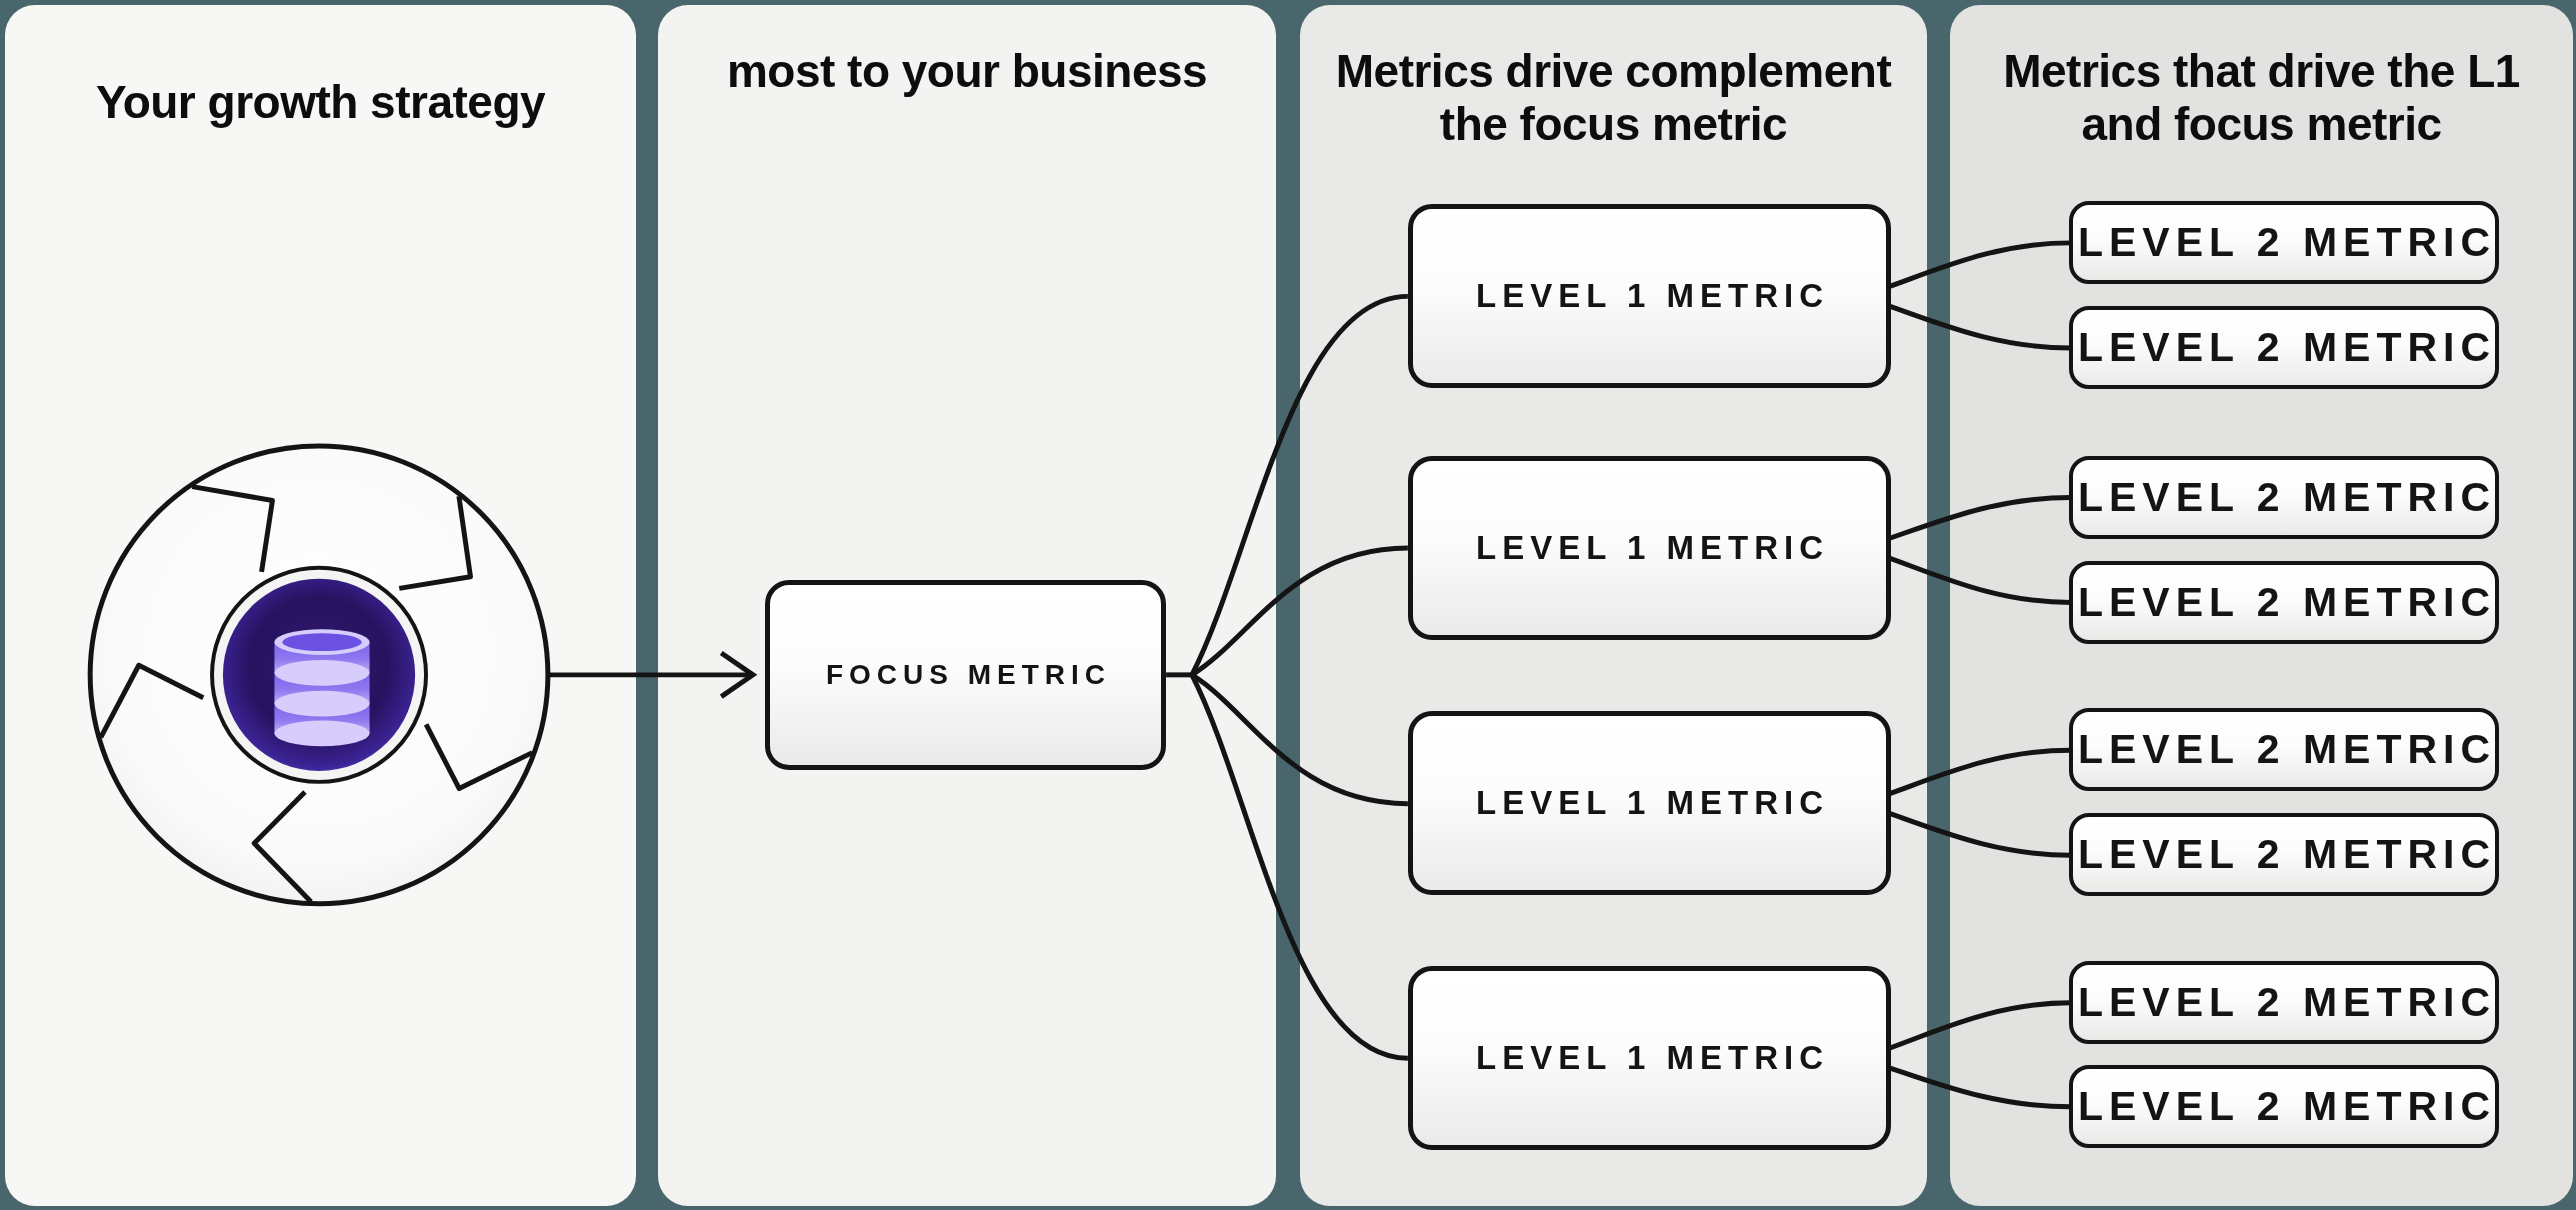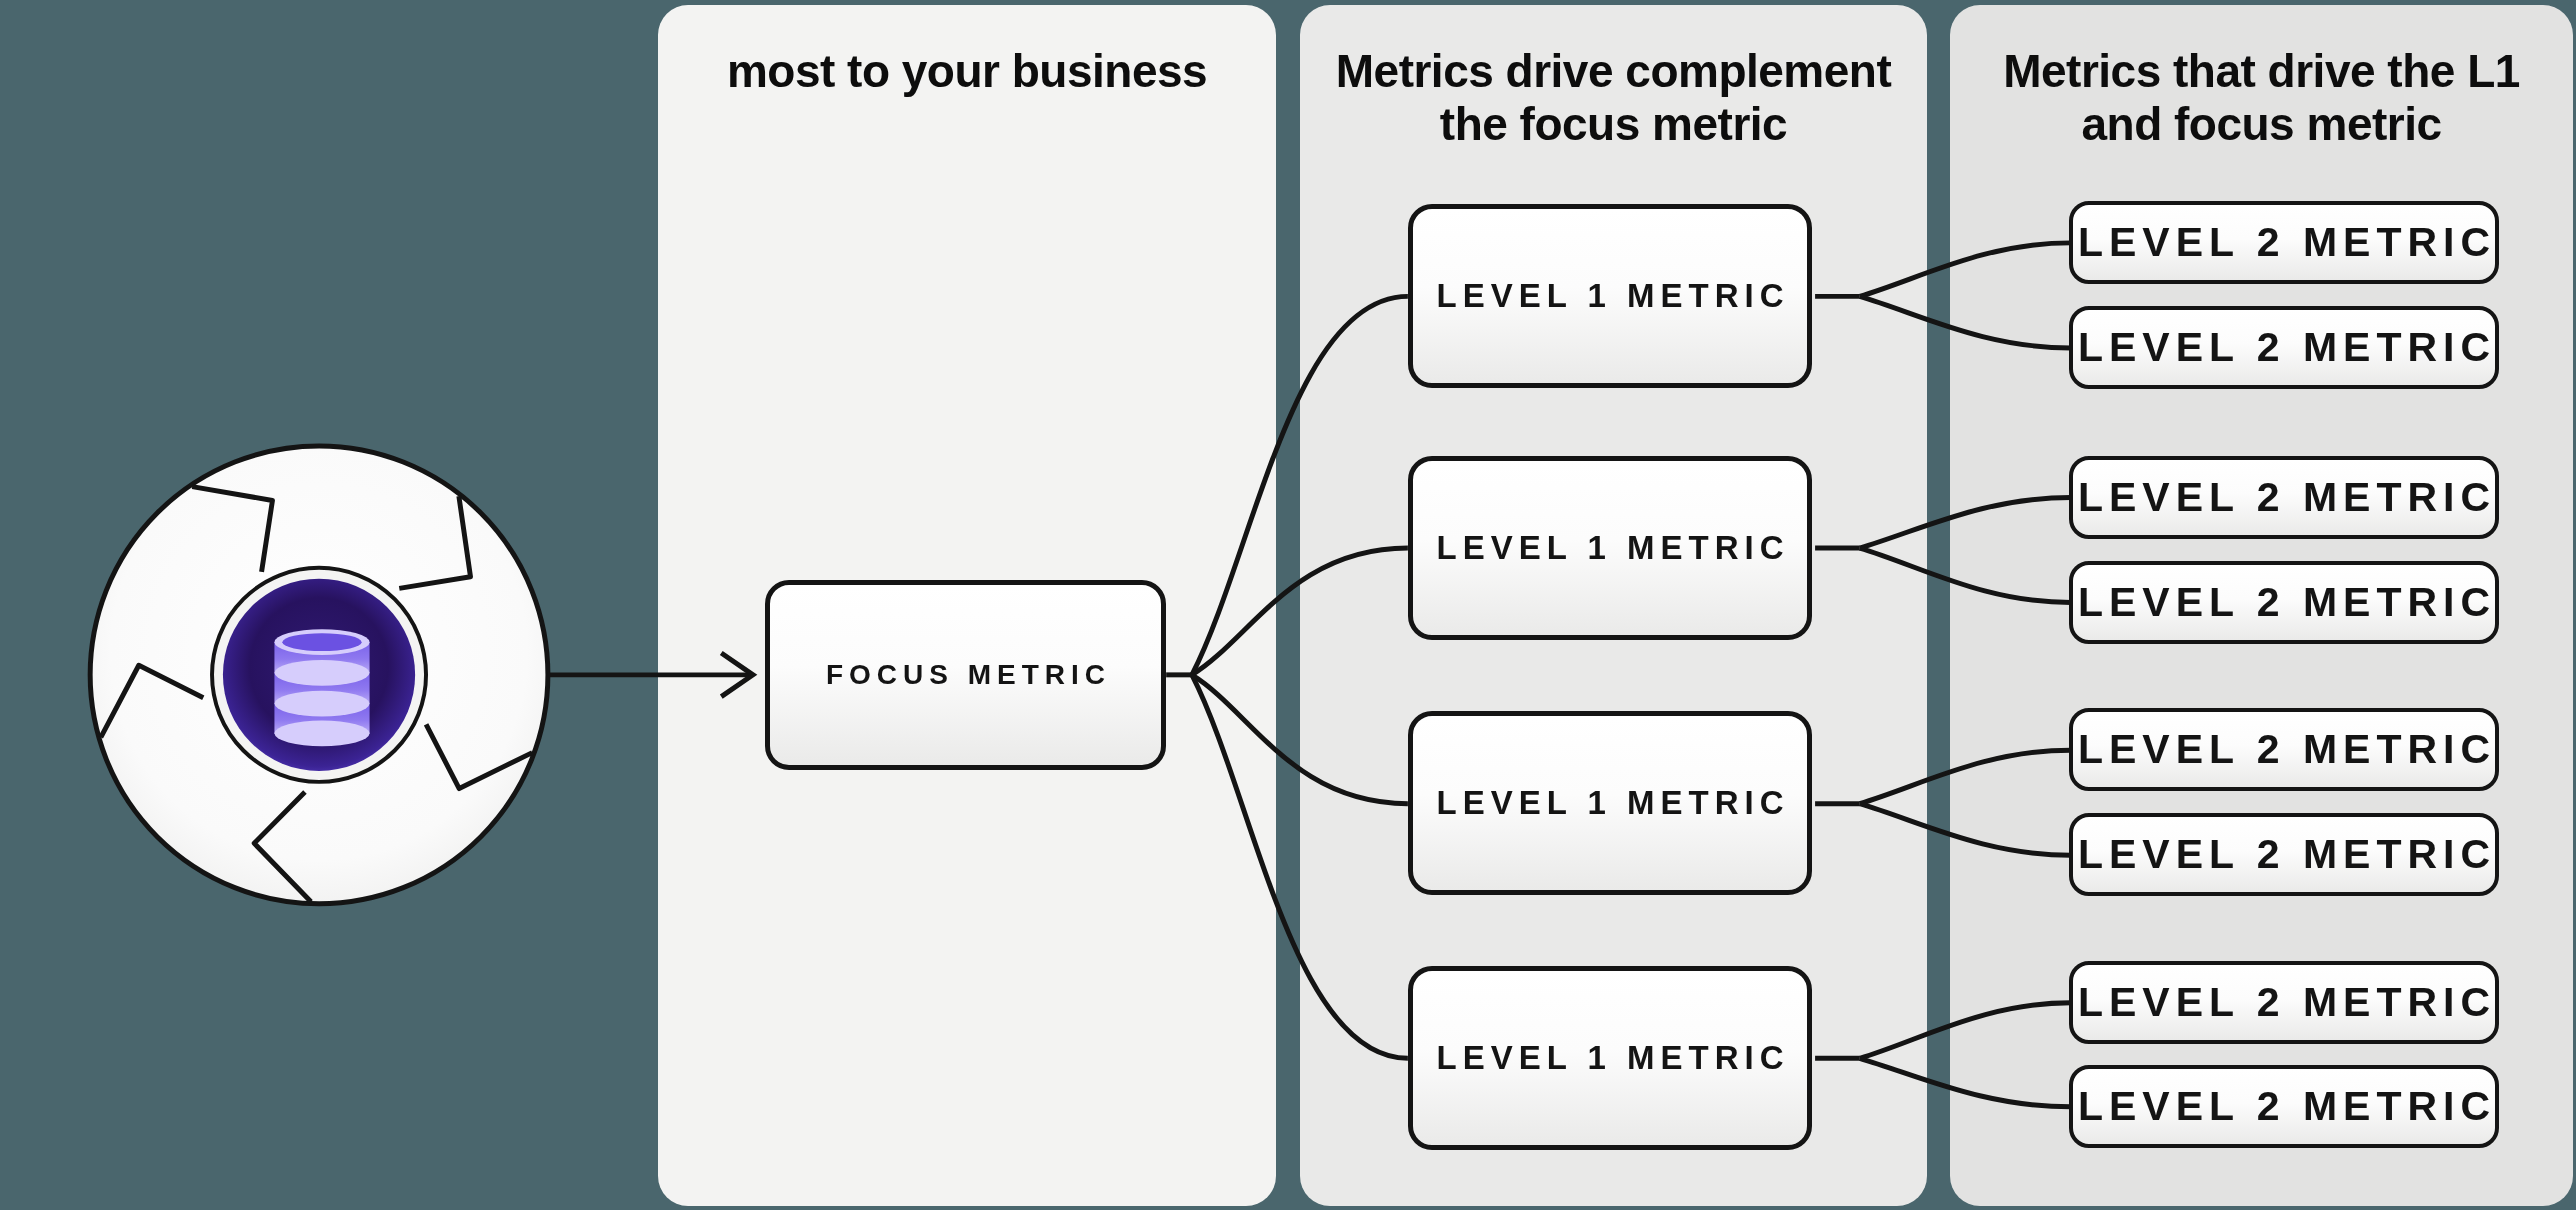"Your growth strategy" section.panel { html: none -> <section> <h2> <span>Your growth strategy</span> <span></span> </h2> </section> }
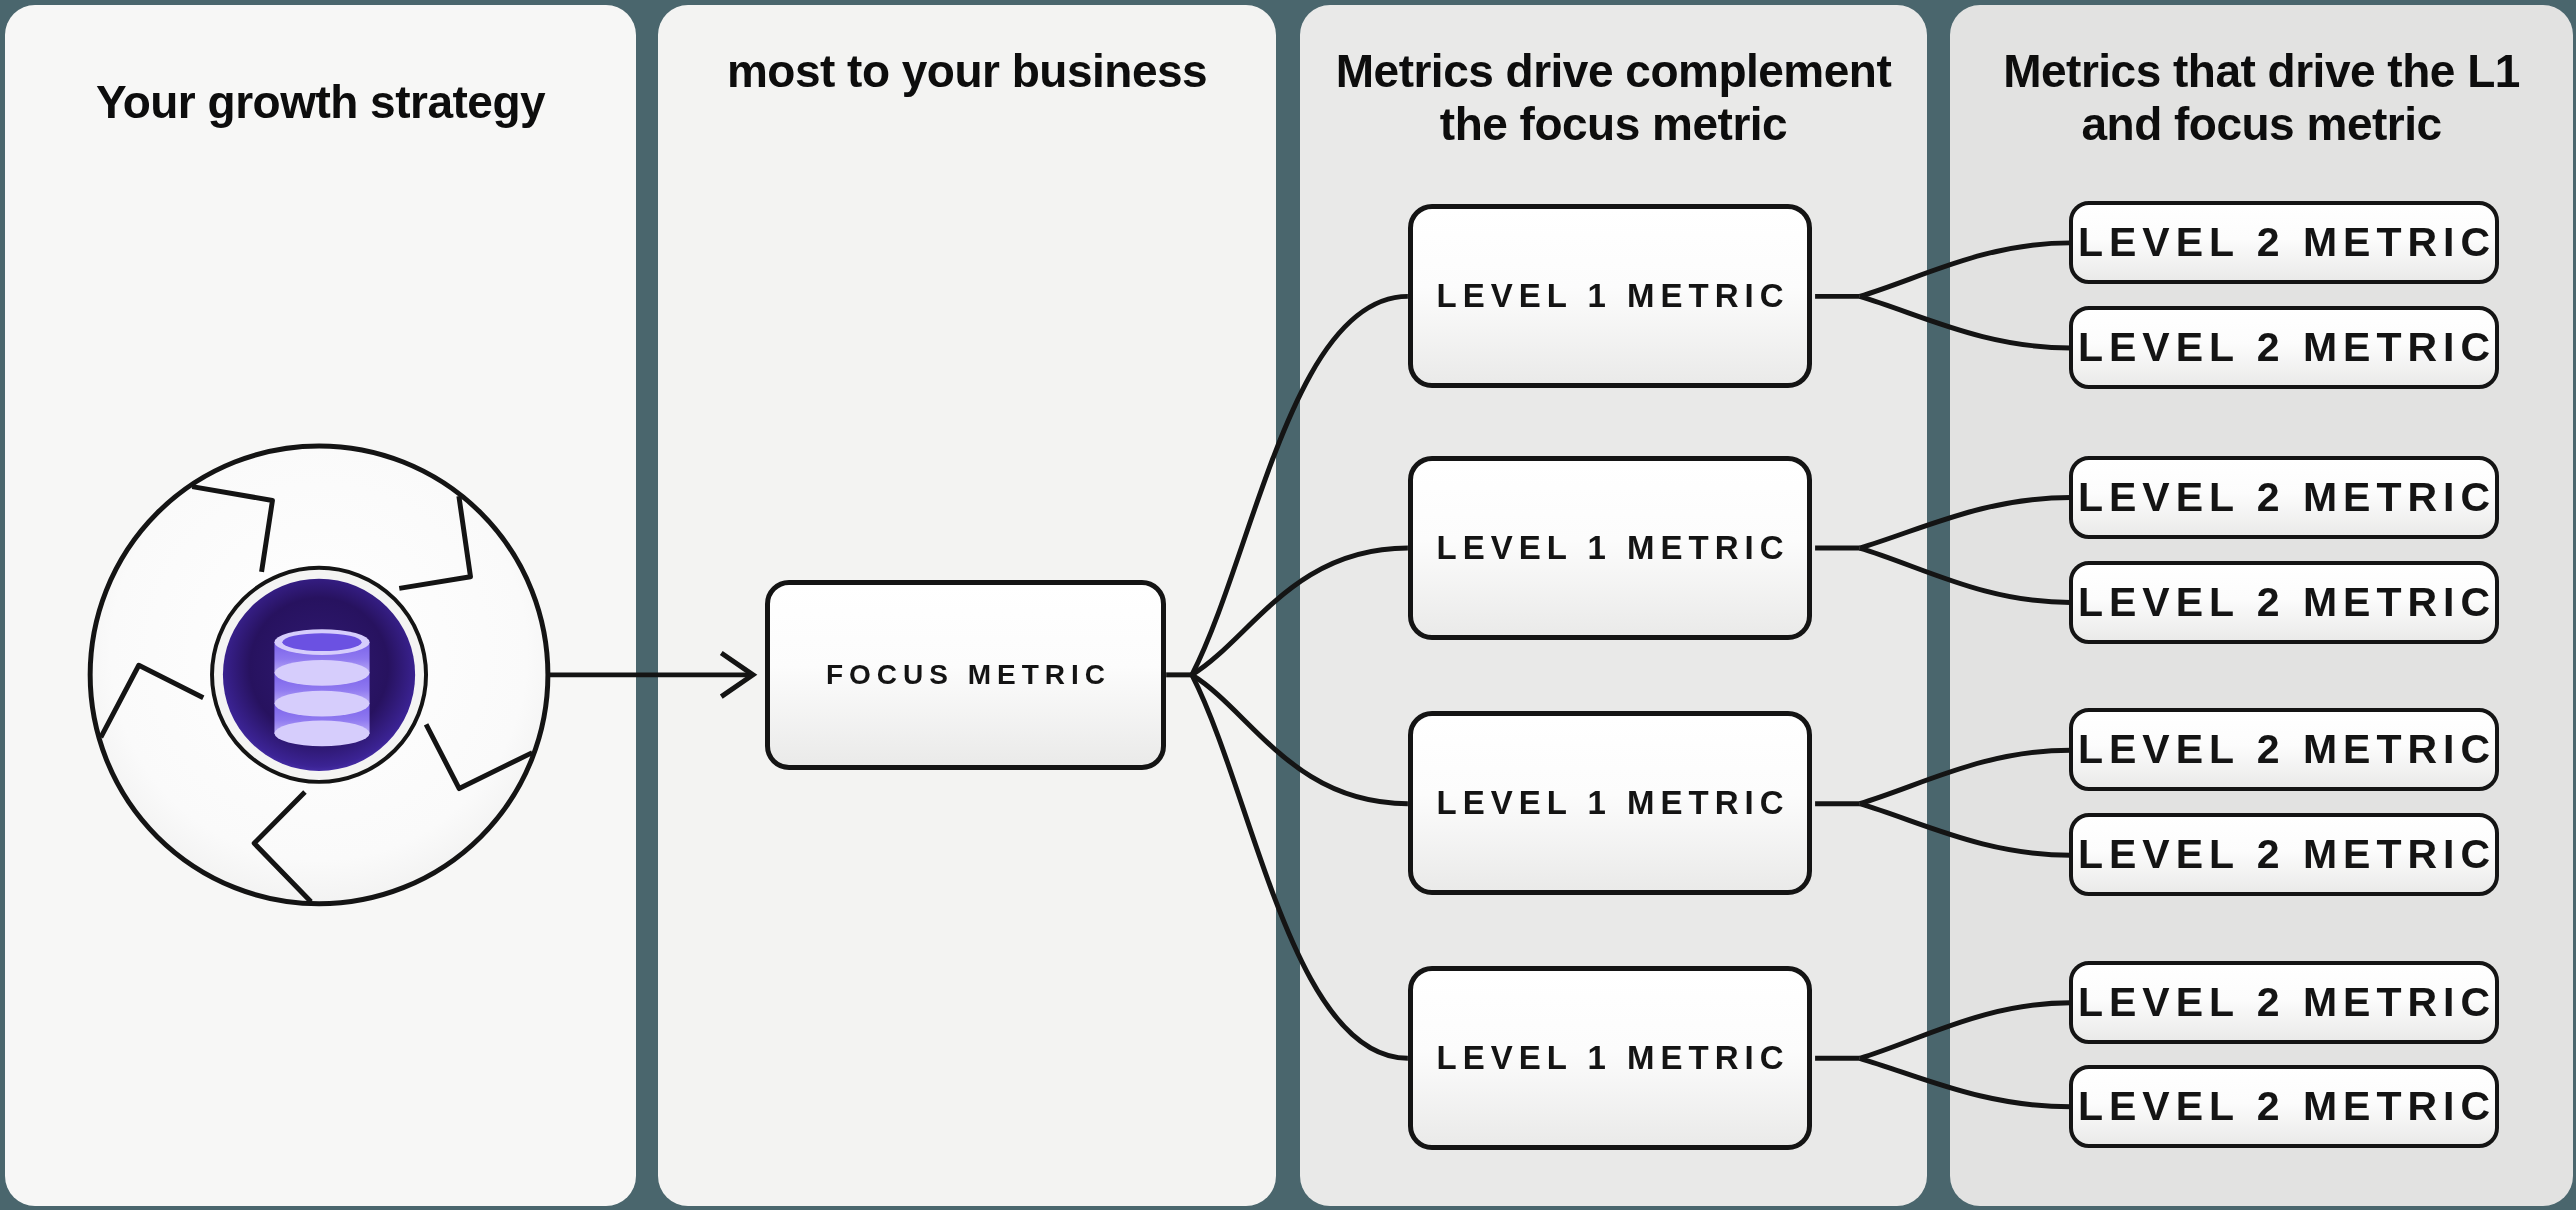"LEVEL 1 METRIC" .l1-box { width: 404px -> 483px }
